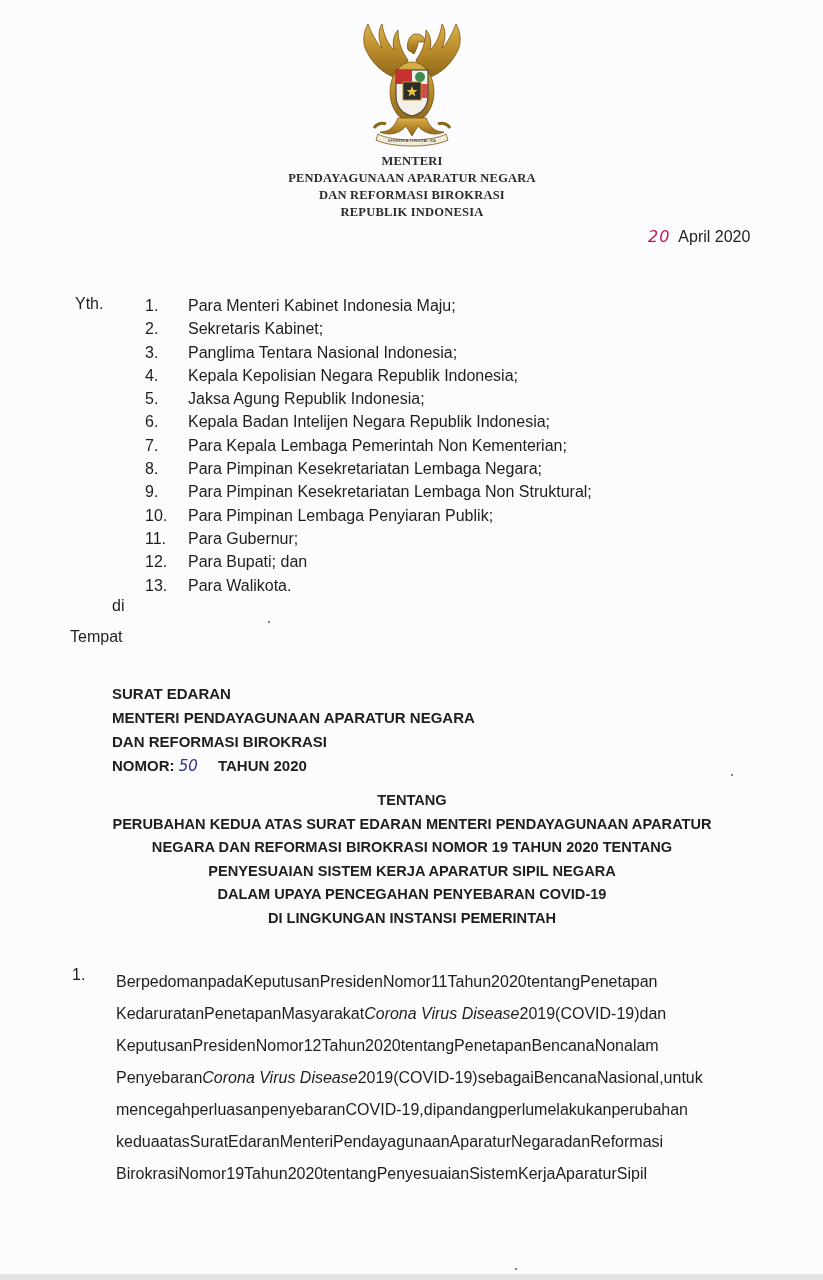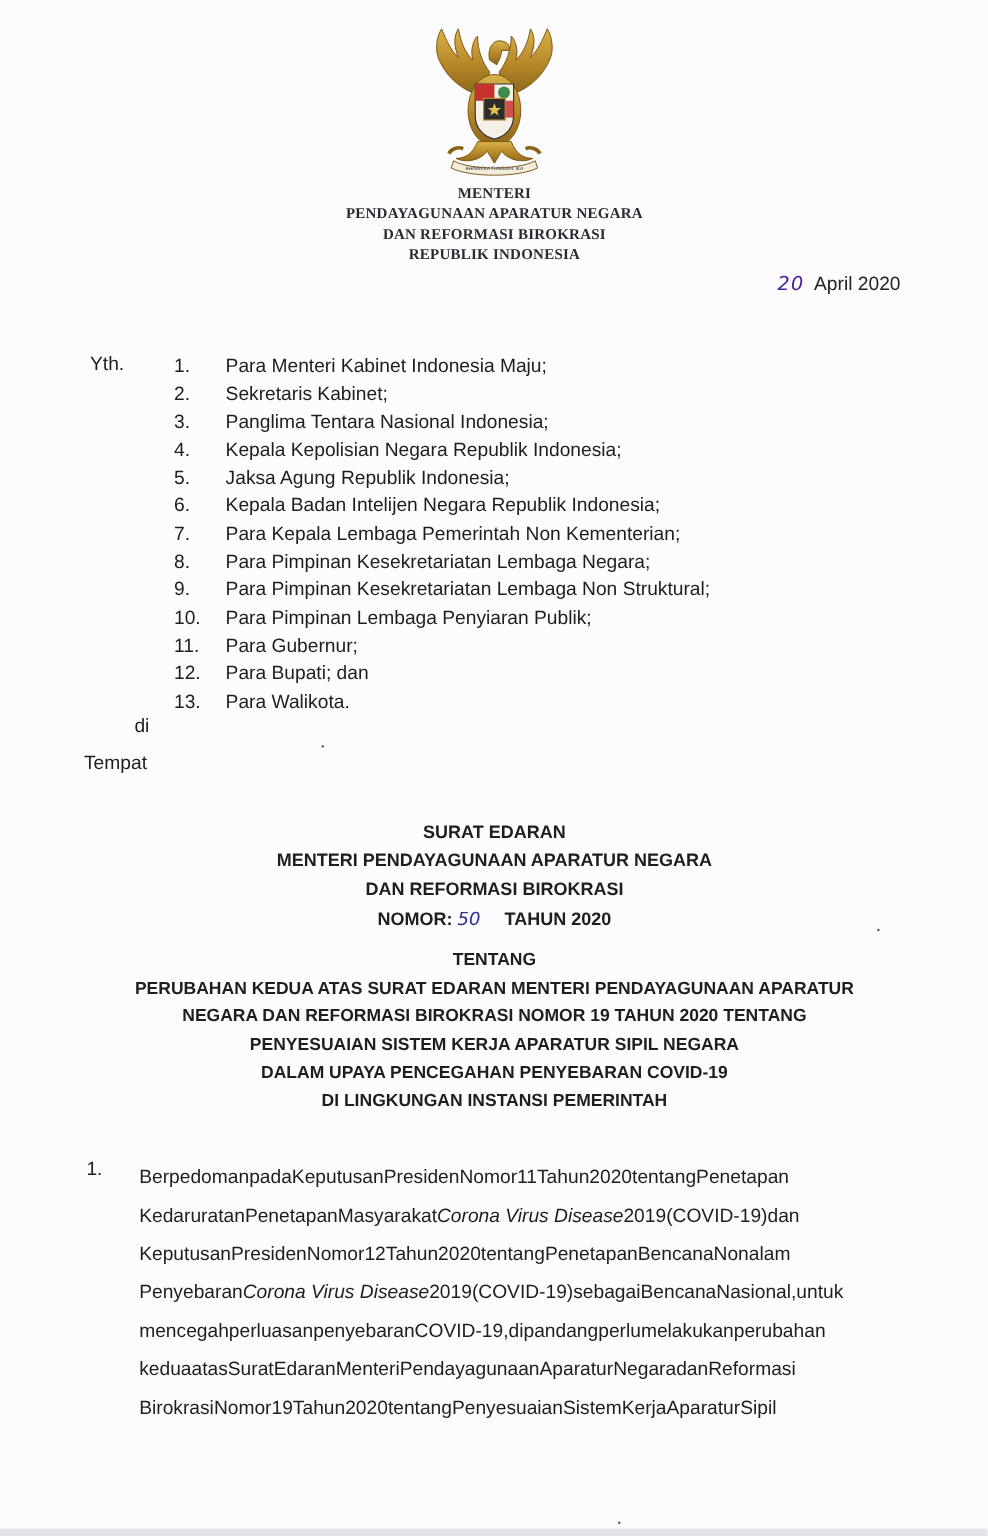"20" .date .hand { color: #4c1d95 -> #be185d }
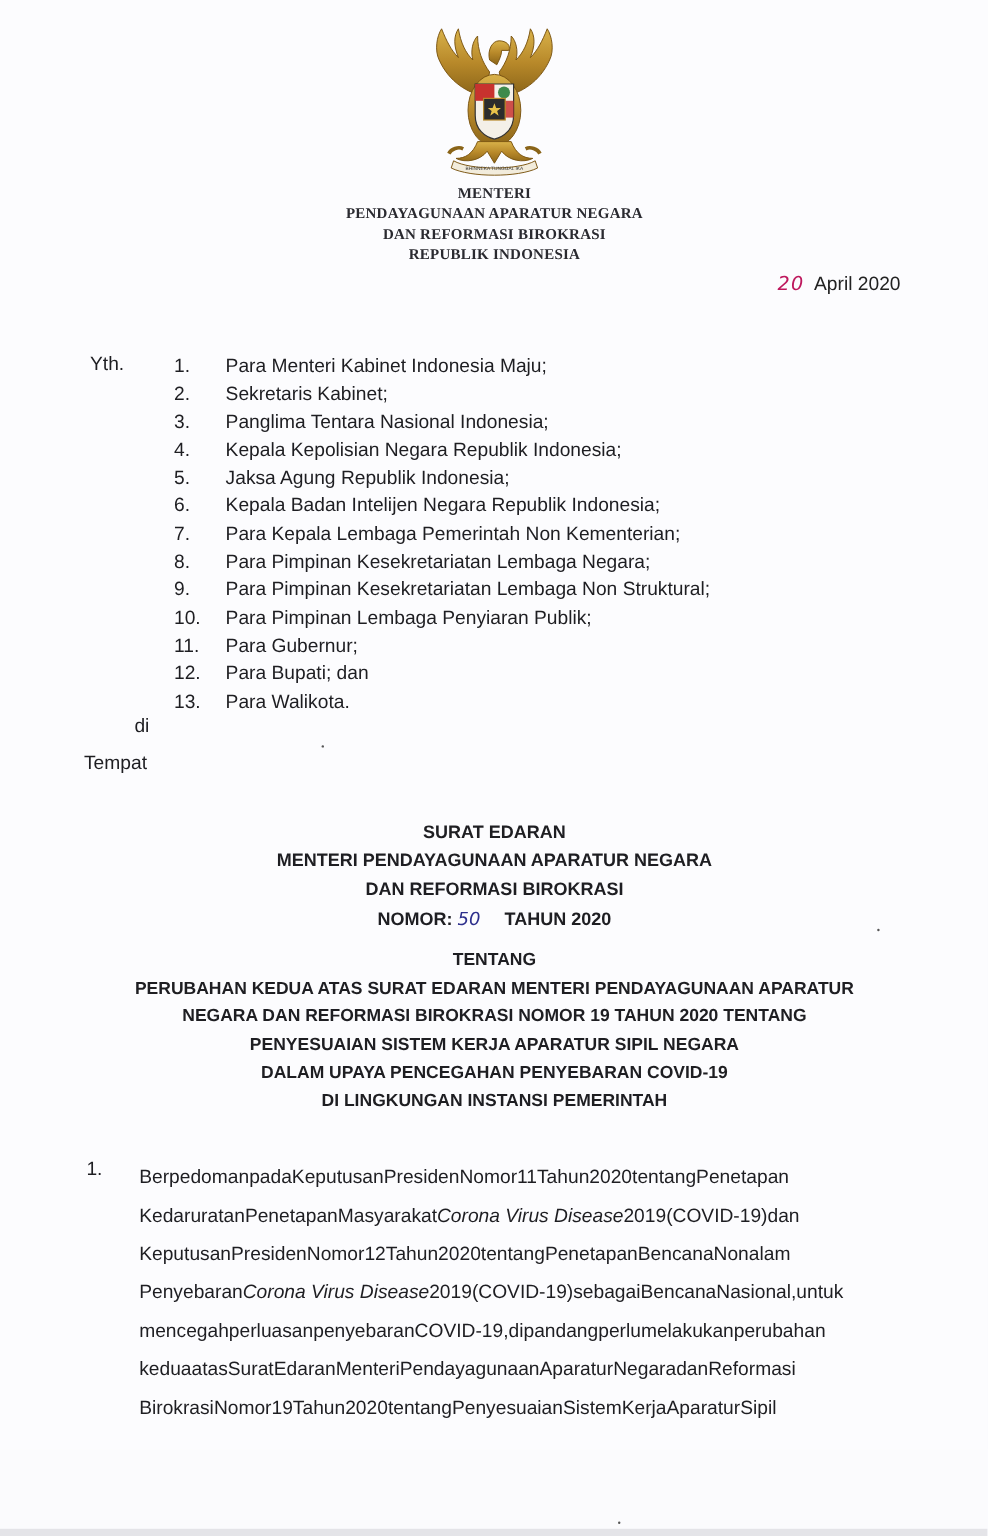"SURAT EDARAN" .se-title { text-align: center -> none }
